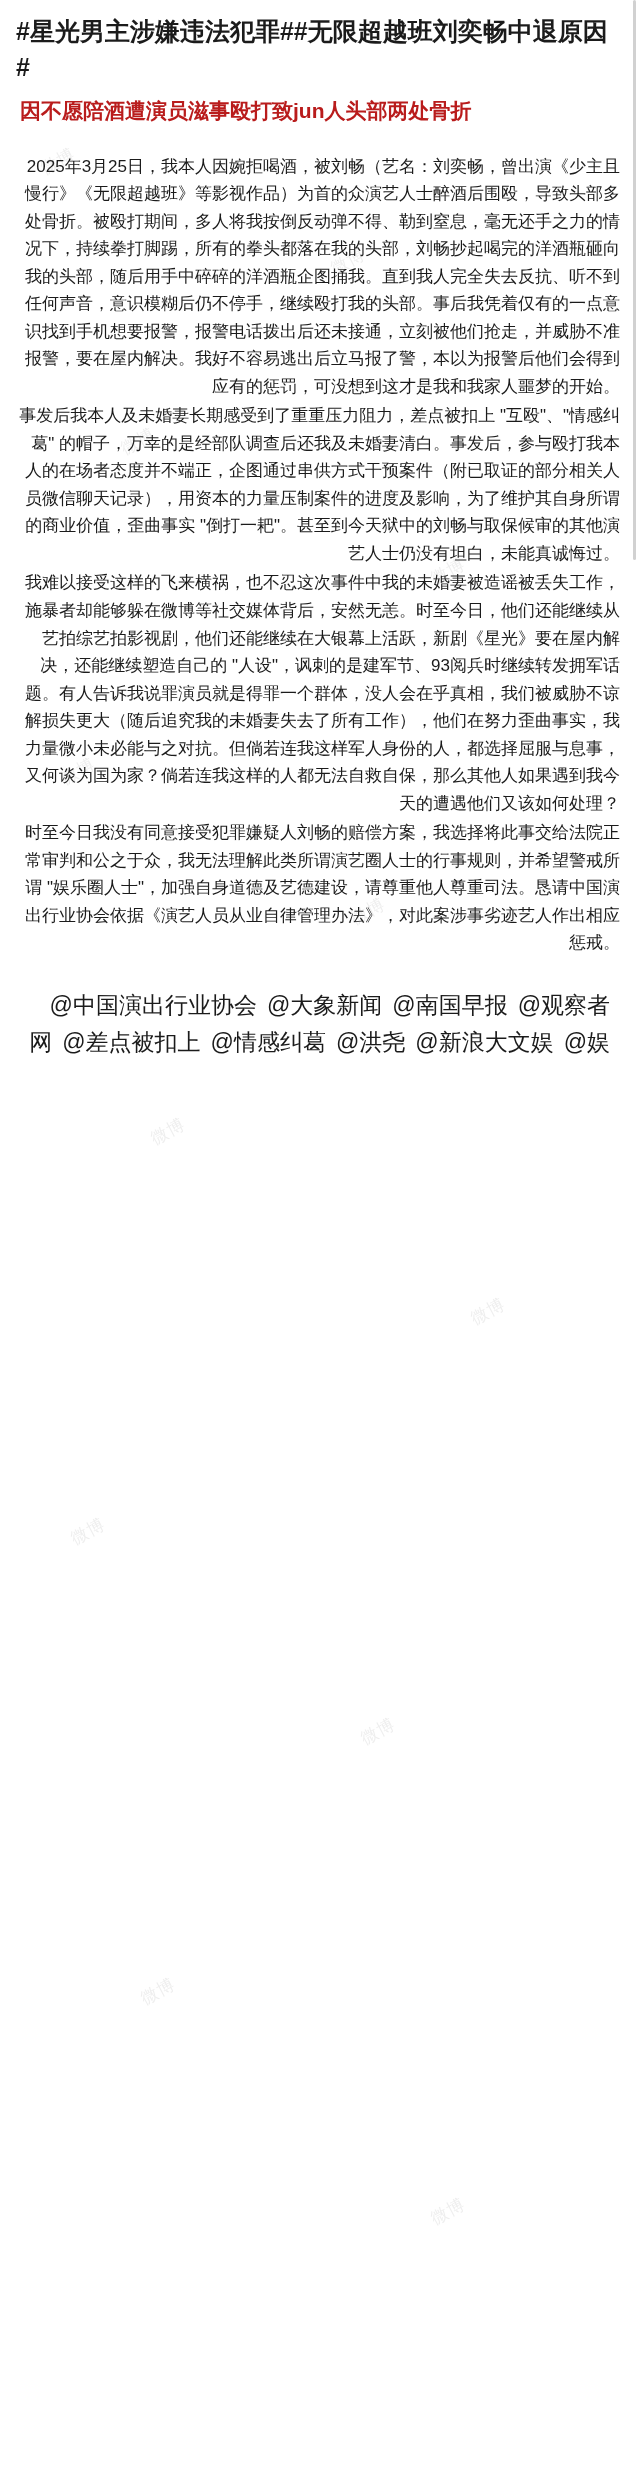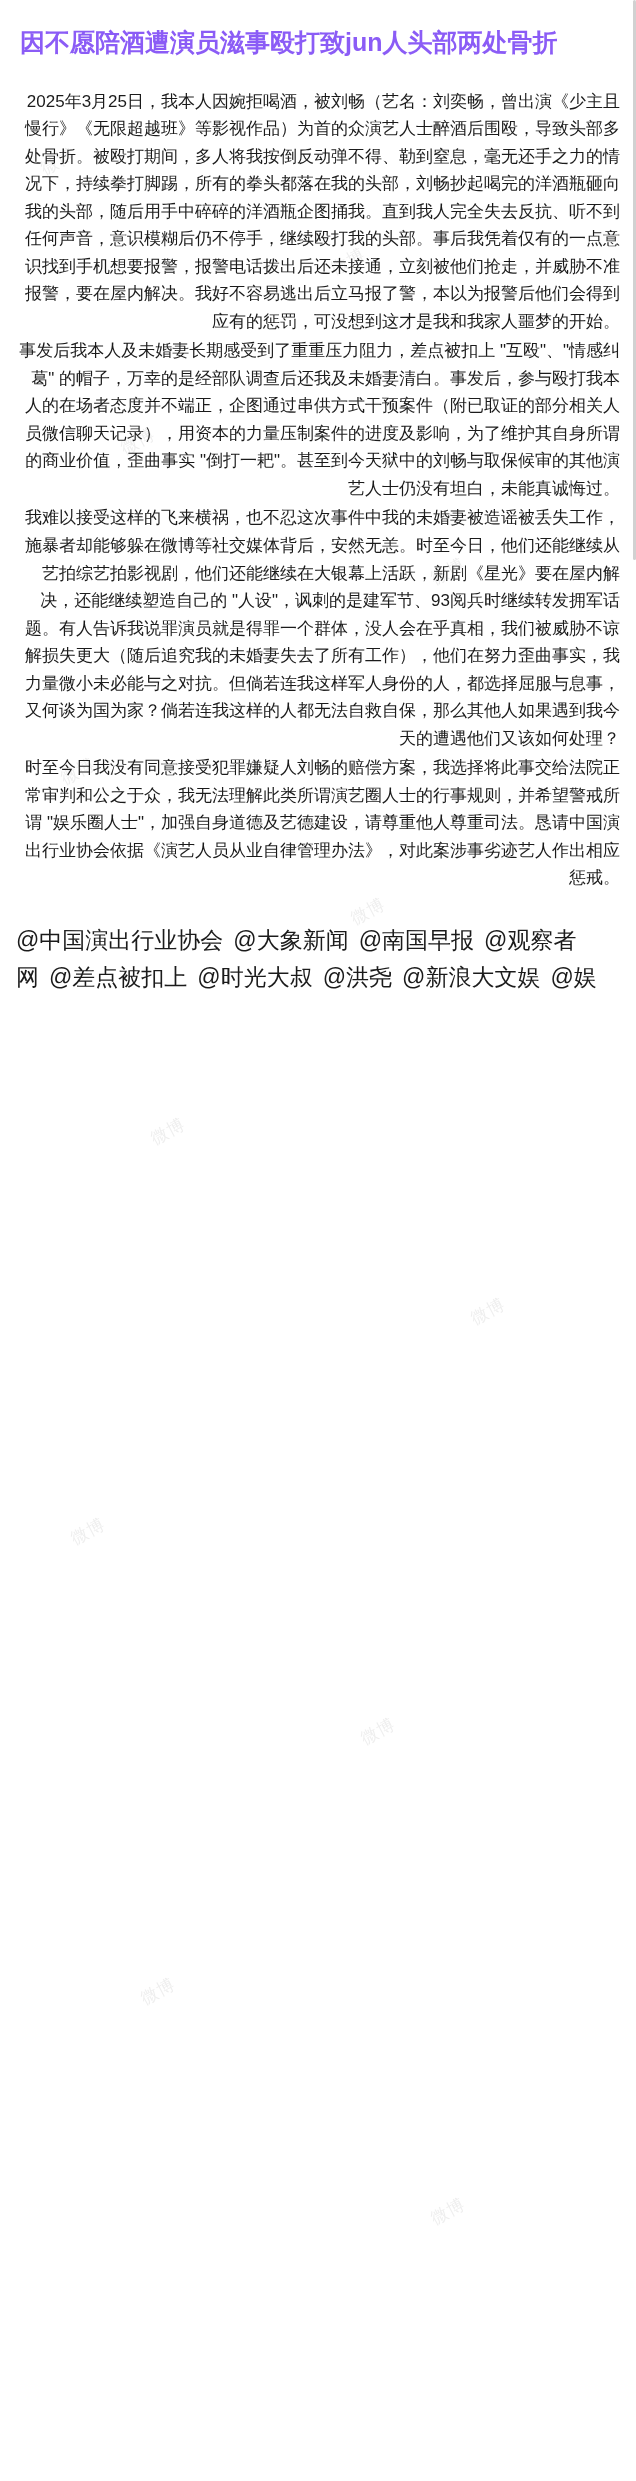"#星光男主涉嫌违法犯罪##无限超越班刘奕畅中退原因#" div.topic { html: none -> <div>#星光男主涉嫌违法犯罪##无限超越班刘奕畅中退原因#</div> }
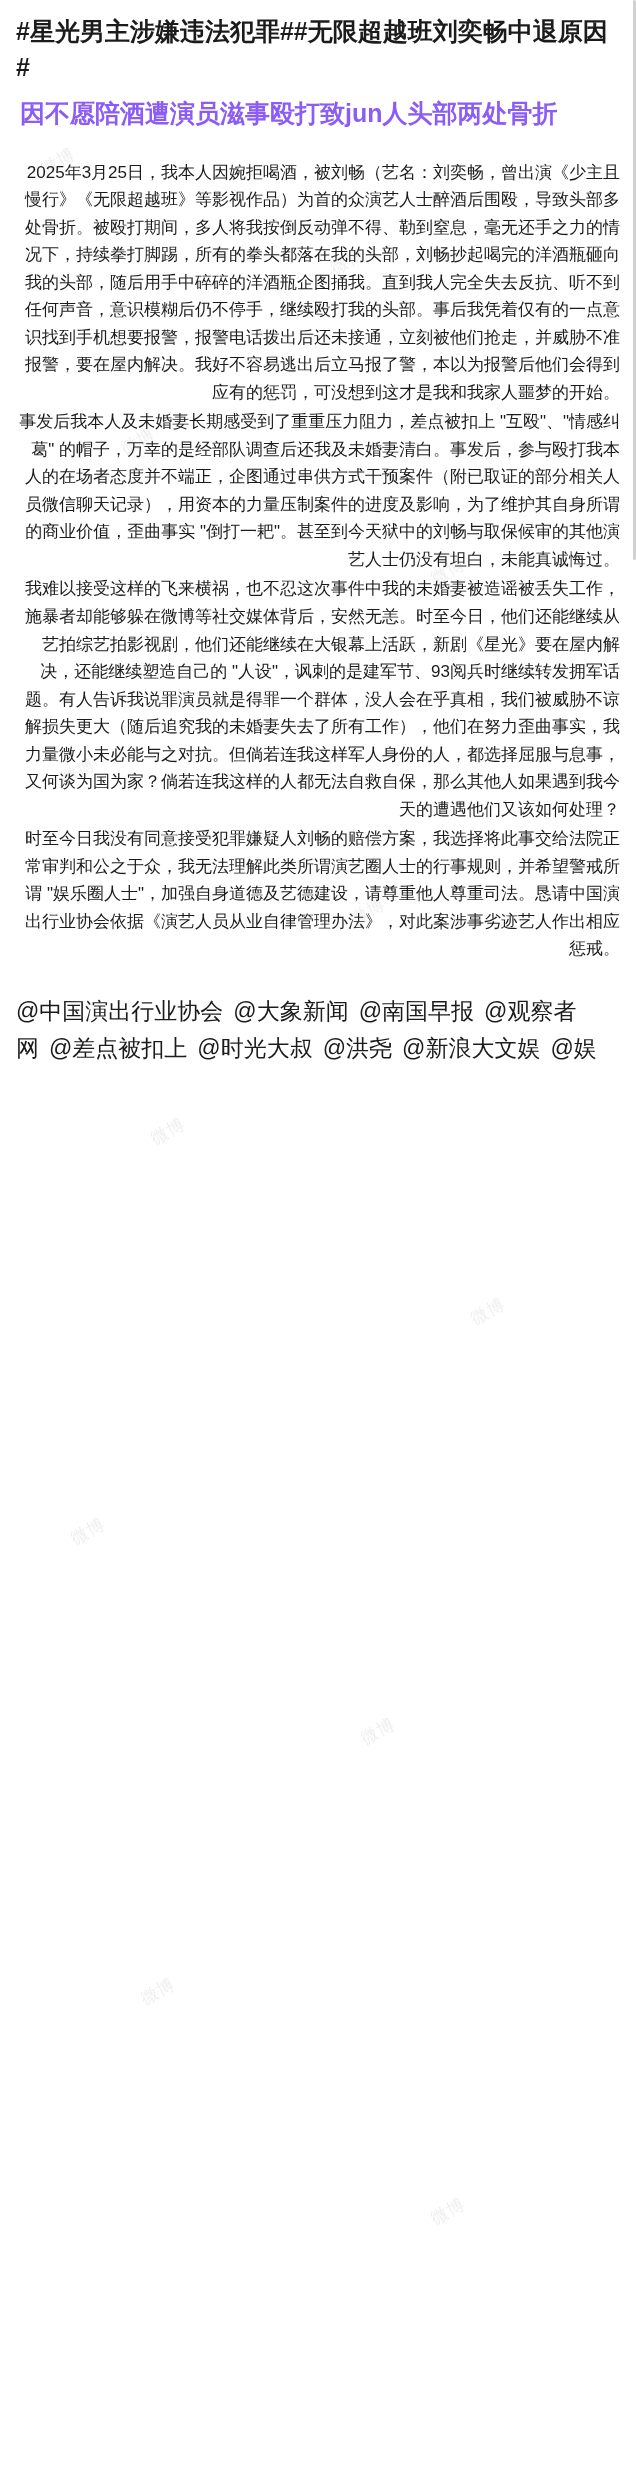"因不愿陪酒遭演员滋事殴打致jun人头部两处骨折" .lede { color: #8b5cf6 -> #b91c1c; font-size: 25px -> 21px }
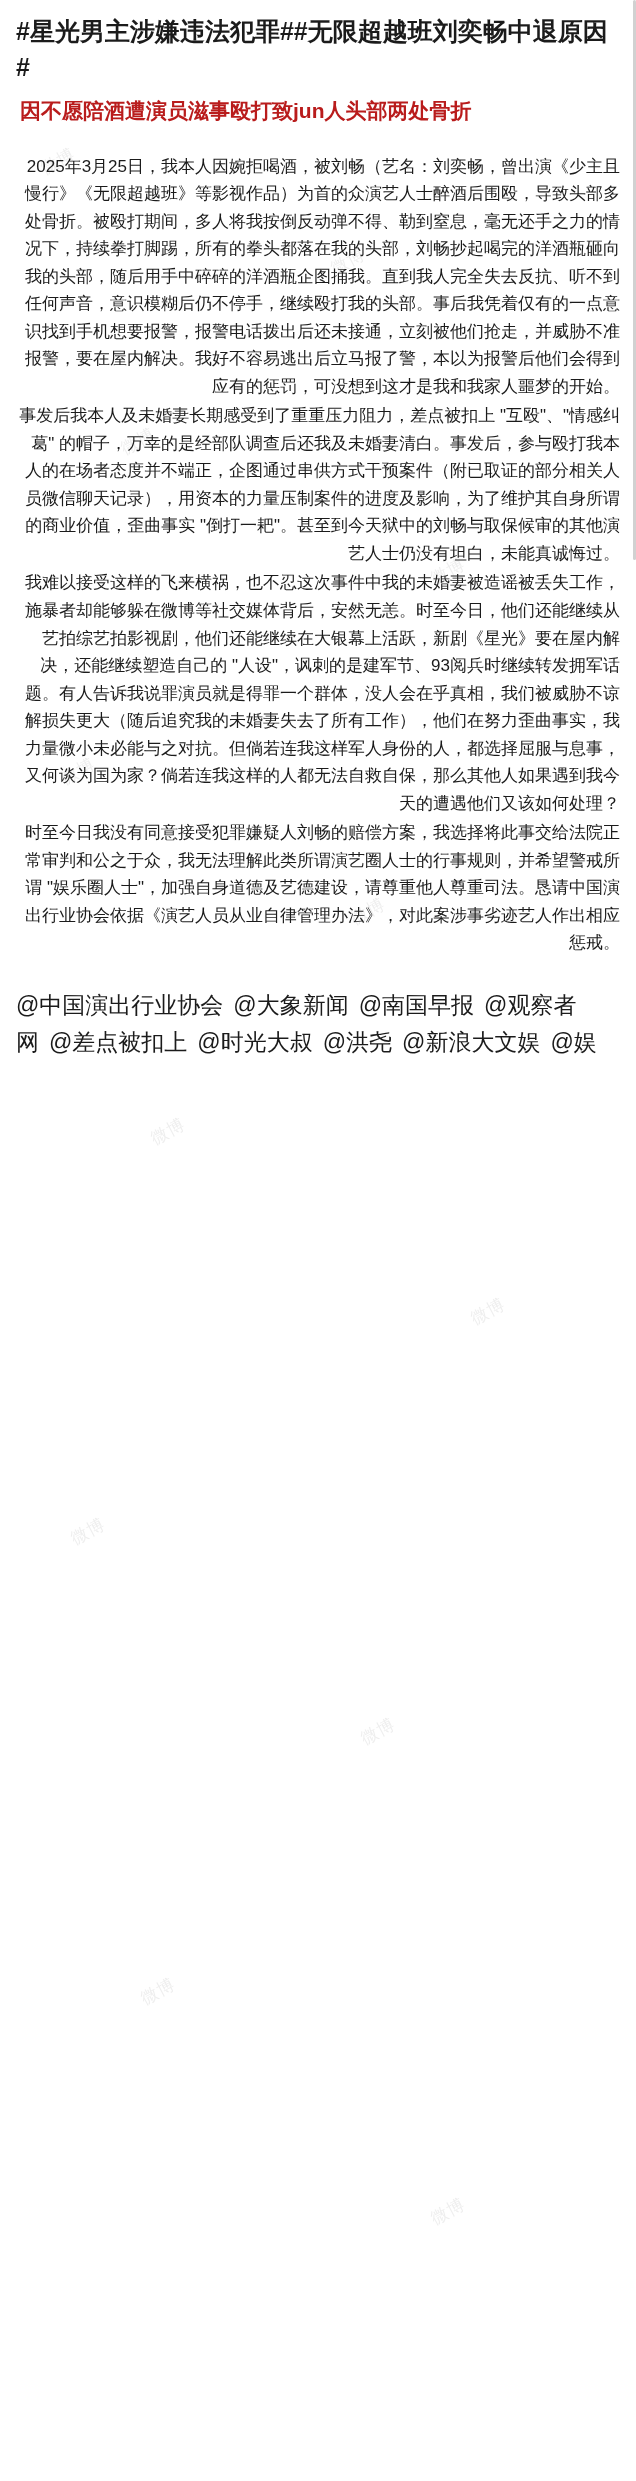"@中国演出行业协会 @大象新闻 @南国早报 @观察者" .footer-row { text-align: none -> right }
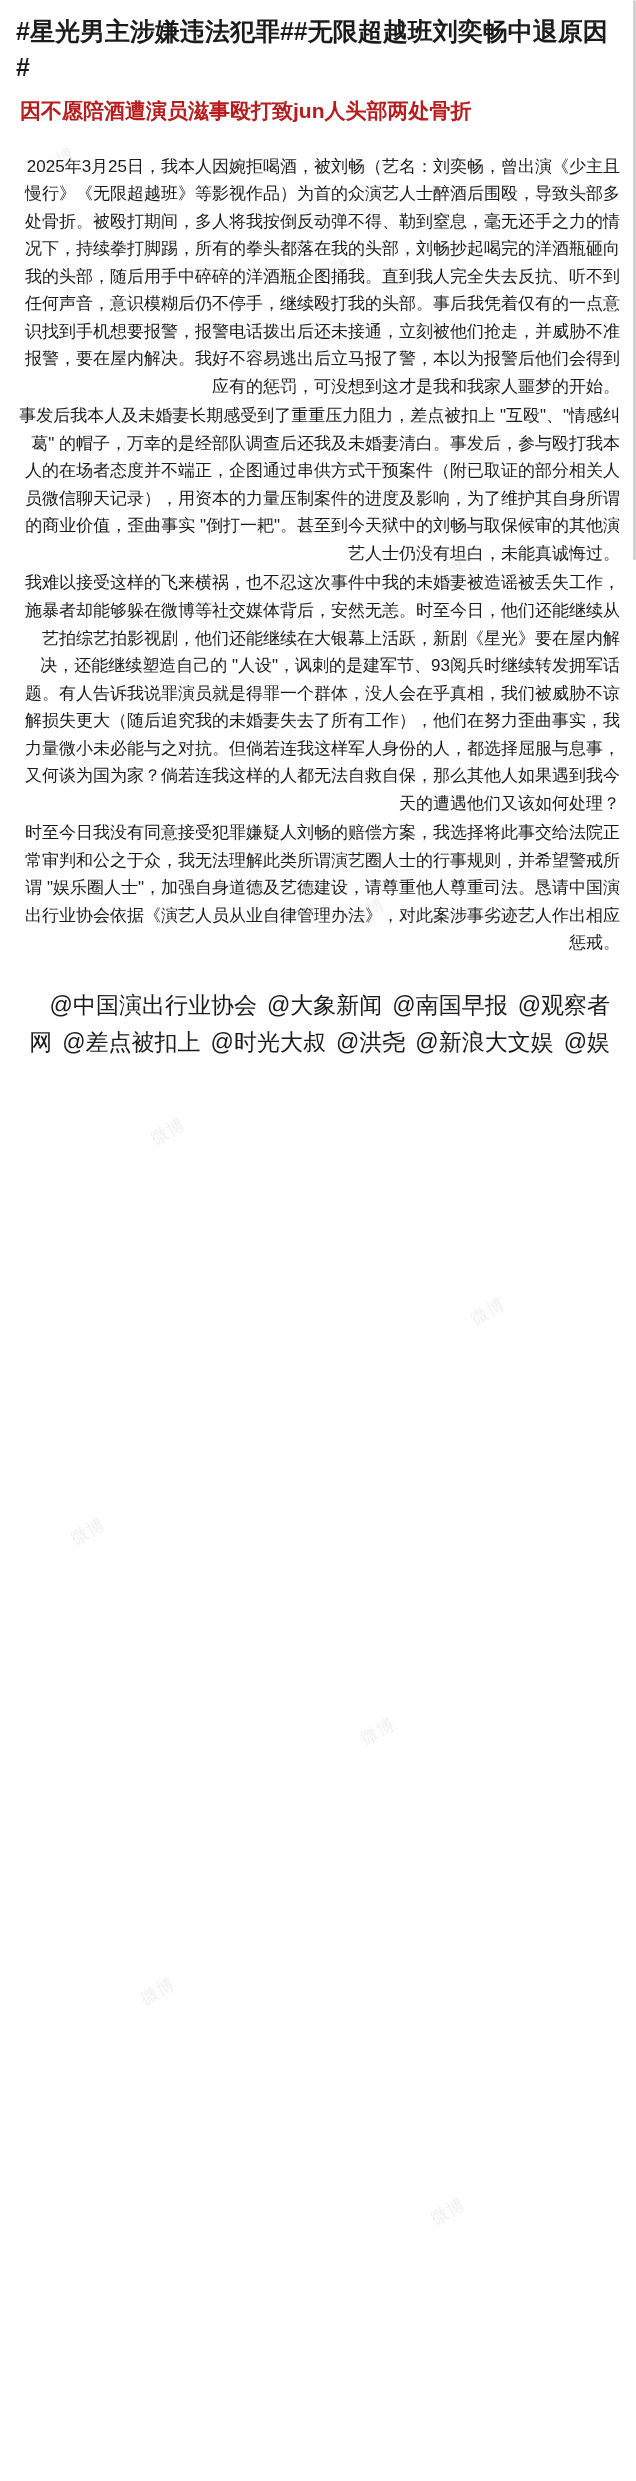"@时光大叔" span.handle { text: @时光大叔 -> @情感纠葛 }
